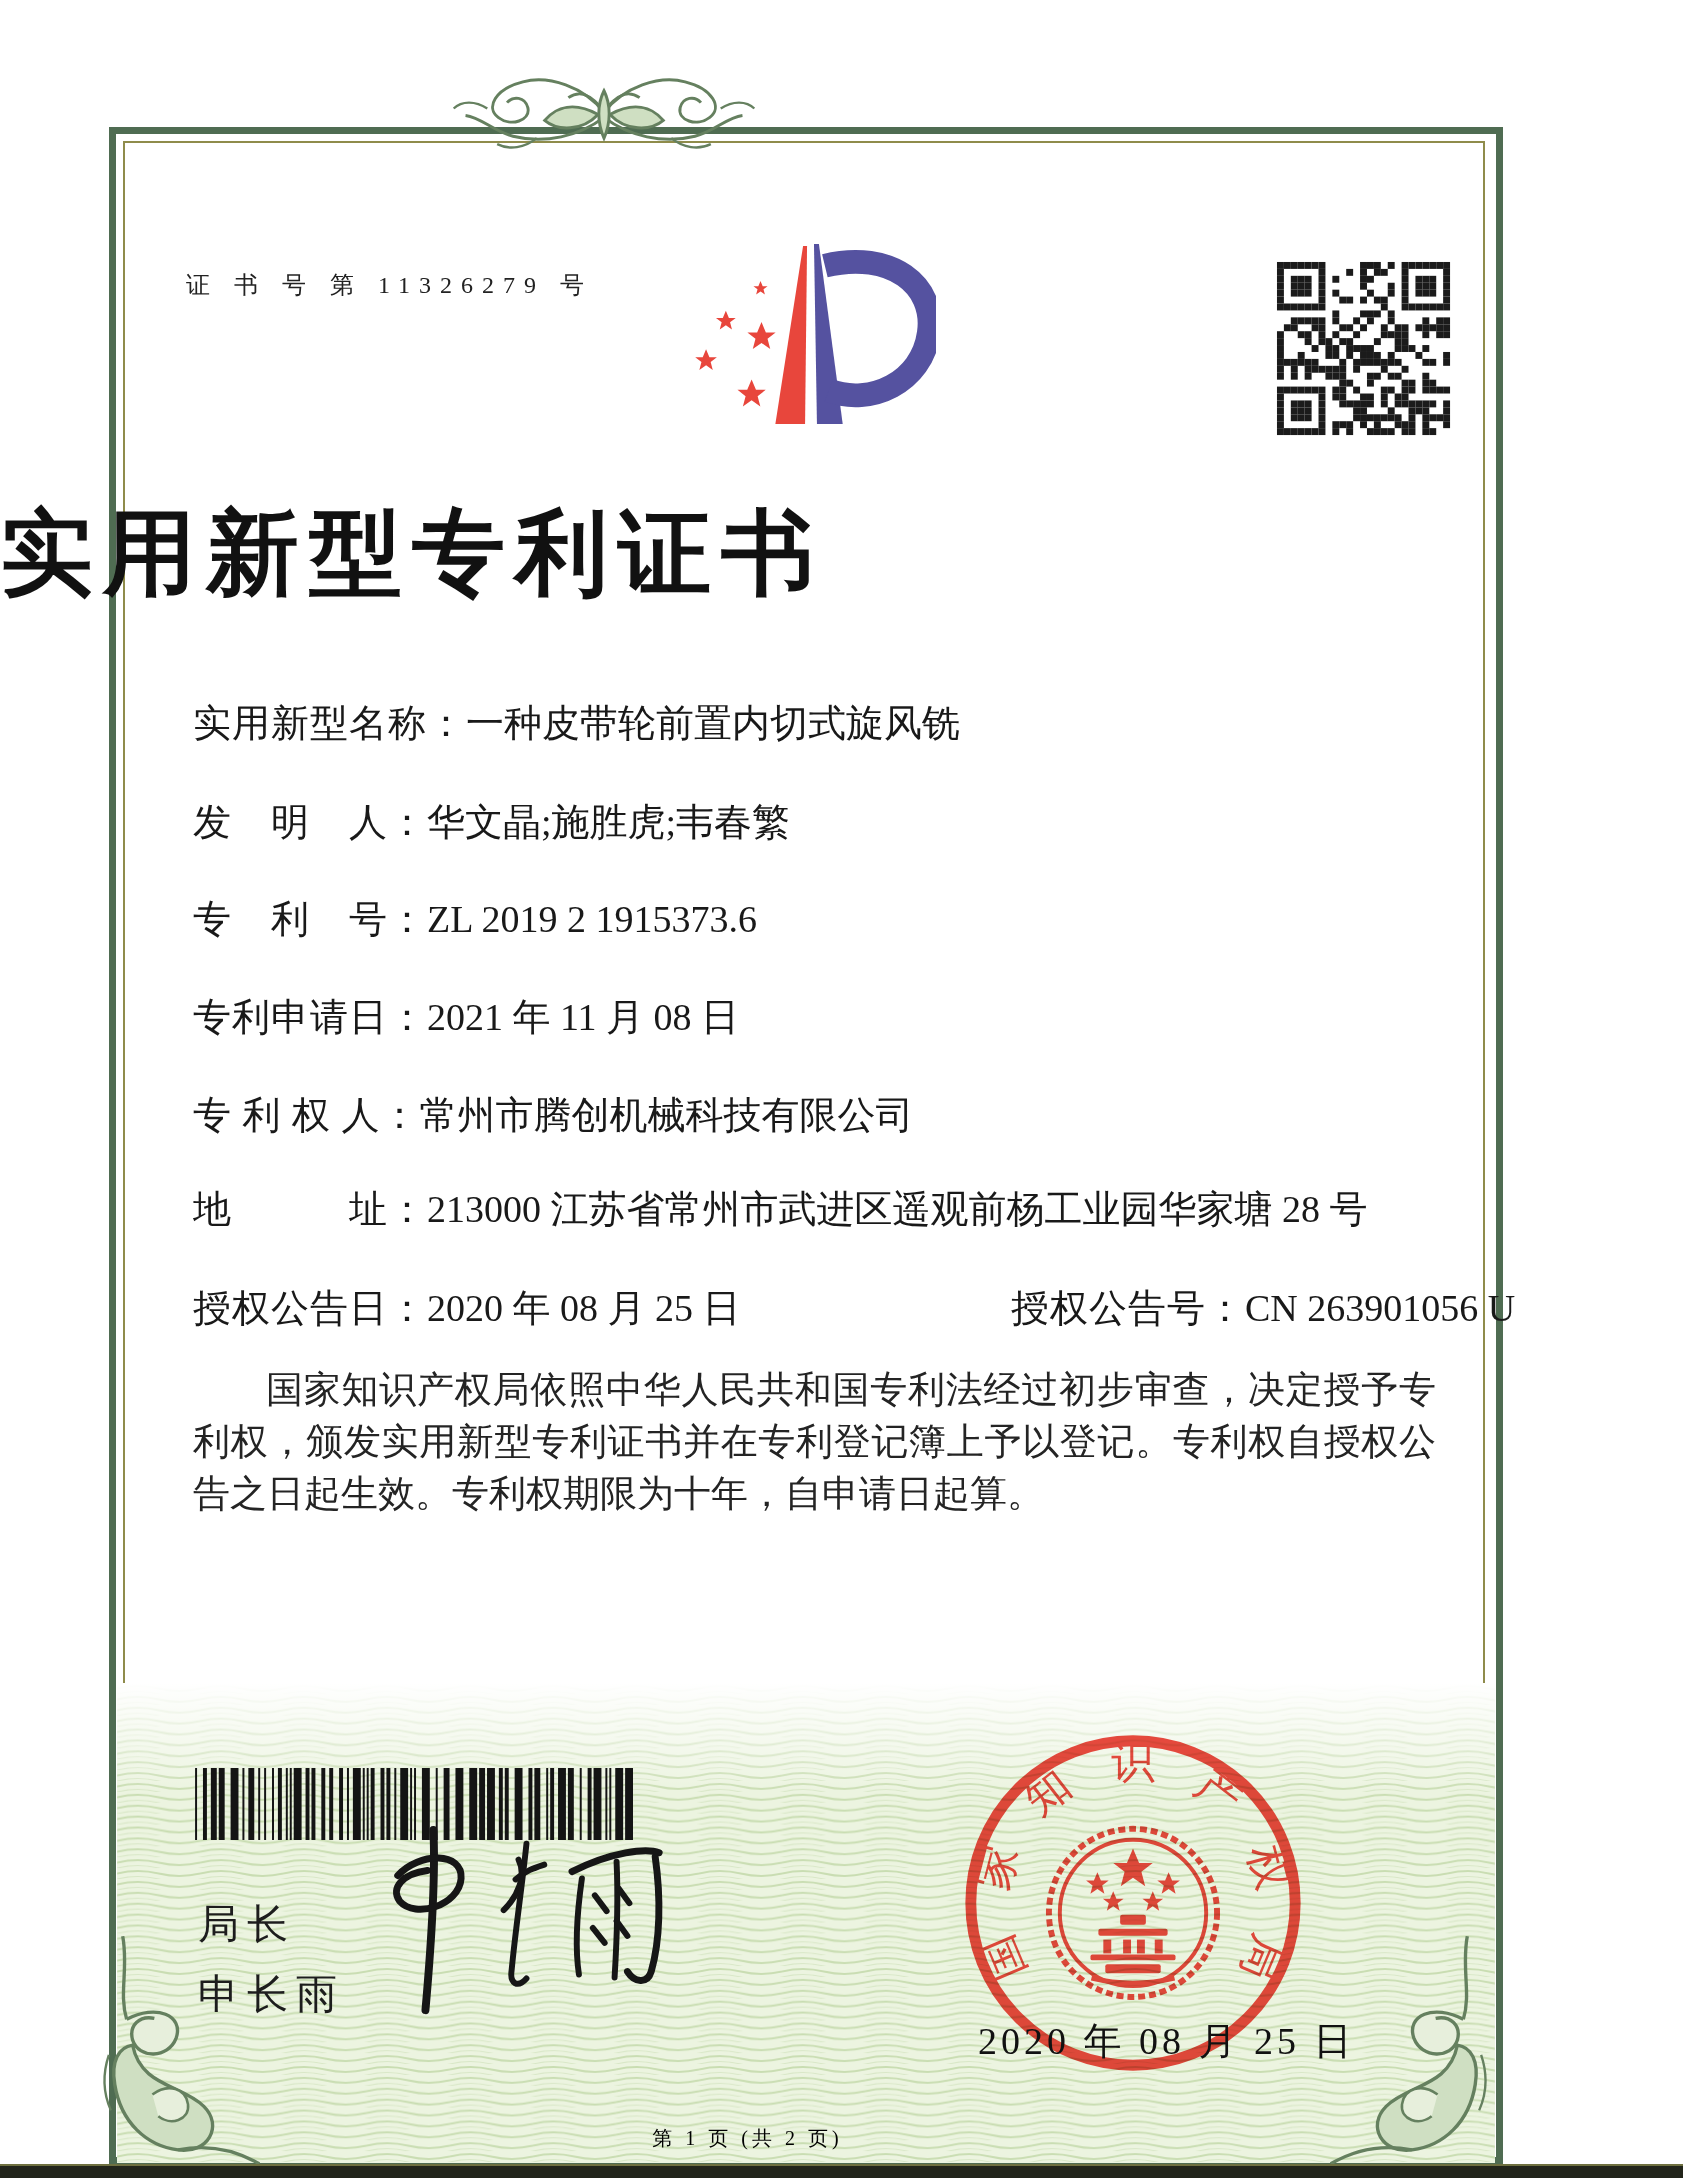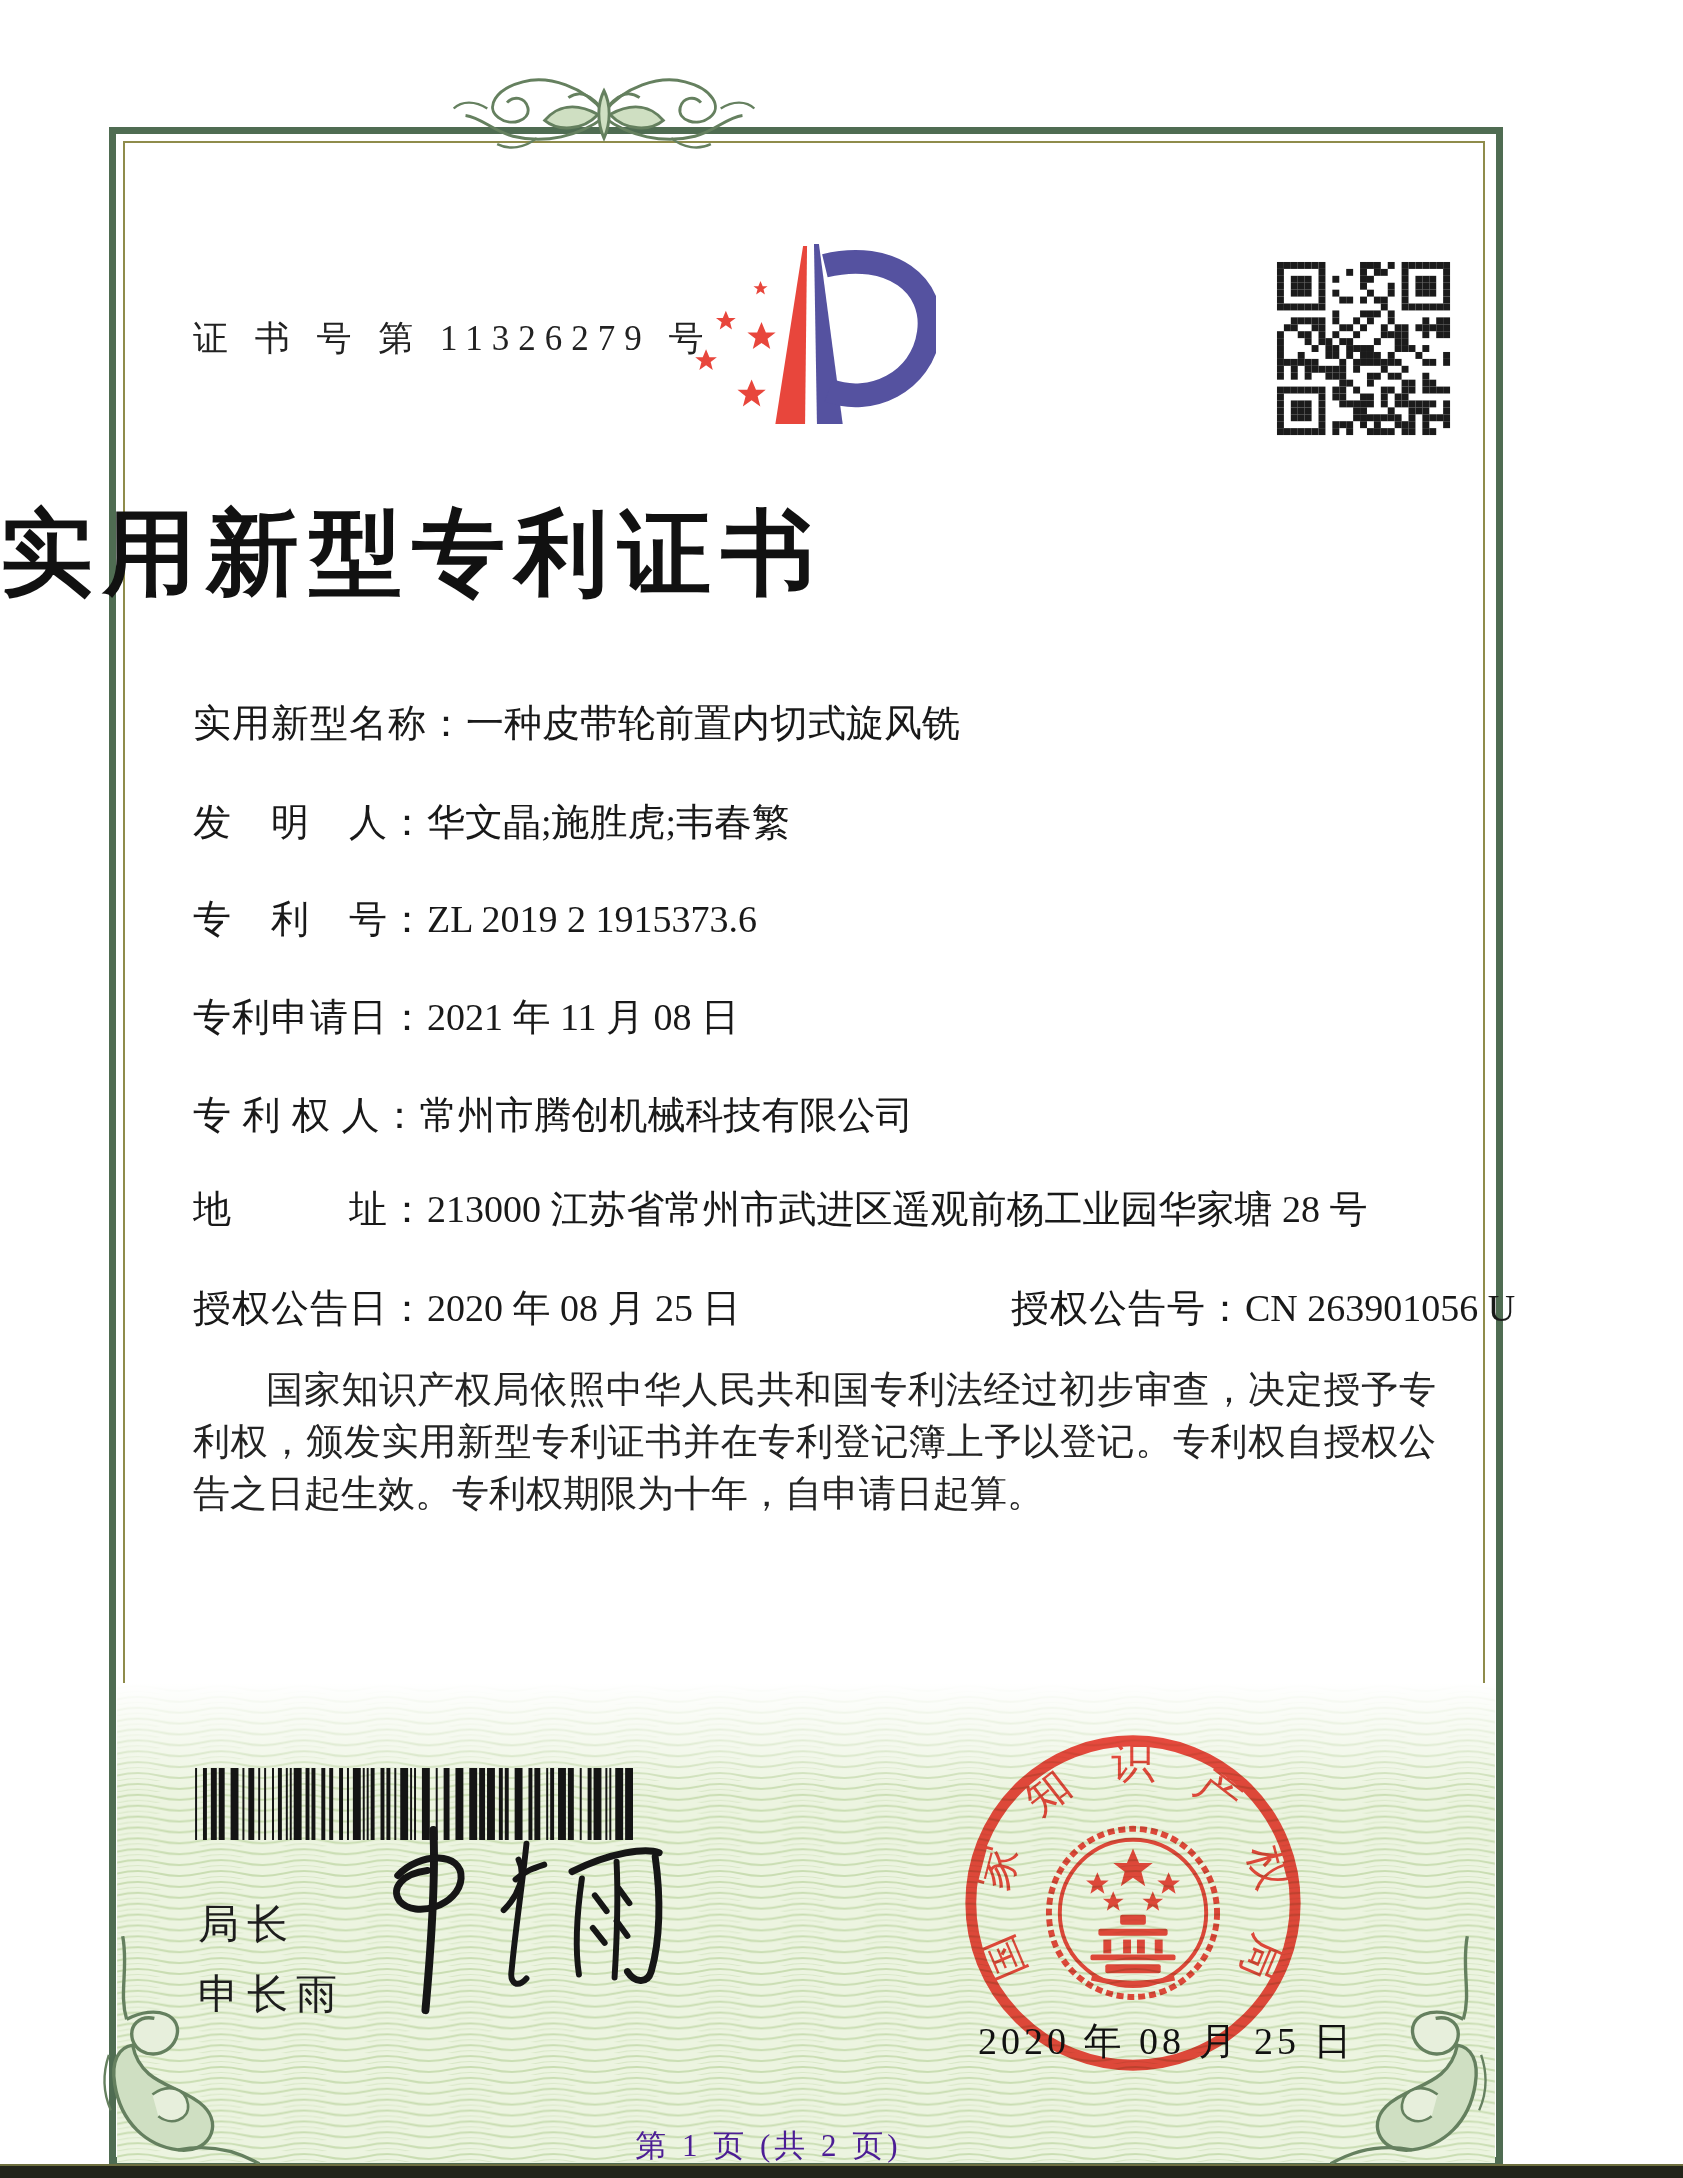"证 书 号 第 11326279" #cert-no { font-size: 35px -> 24px; left: 193px -> 186px; margin-top: 46px -> none }
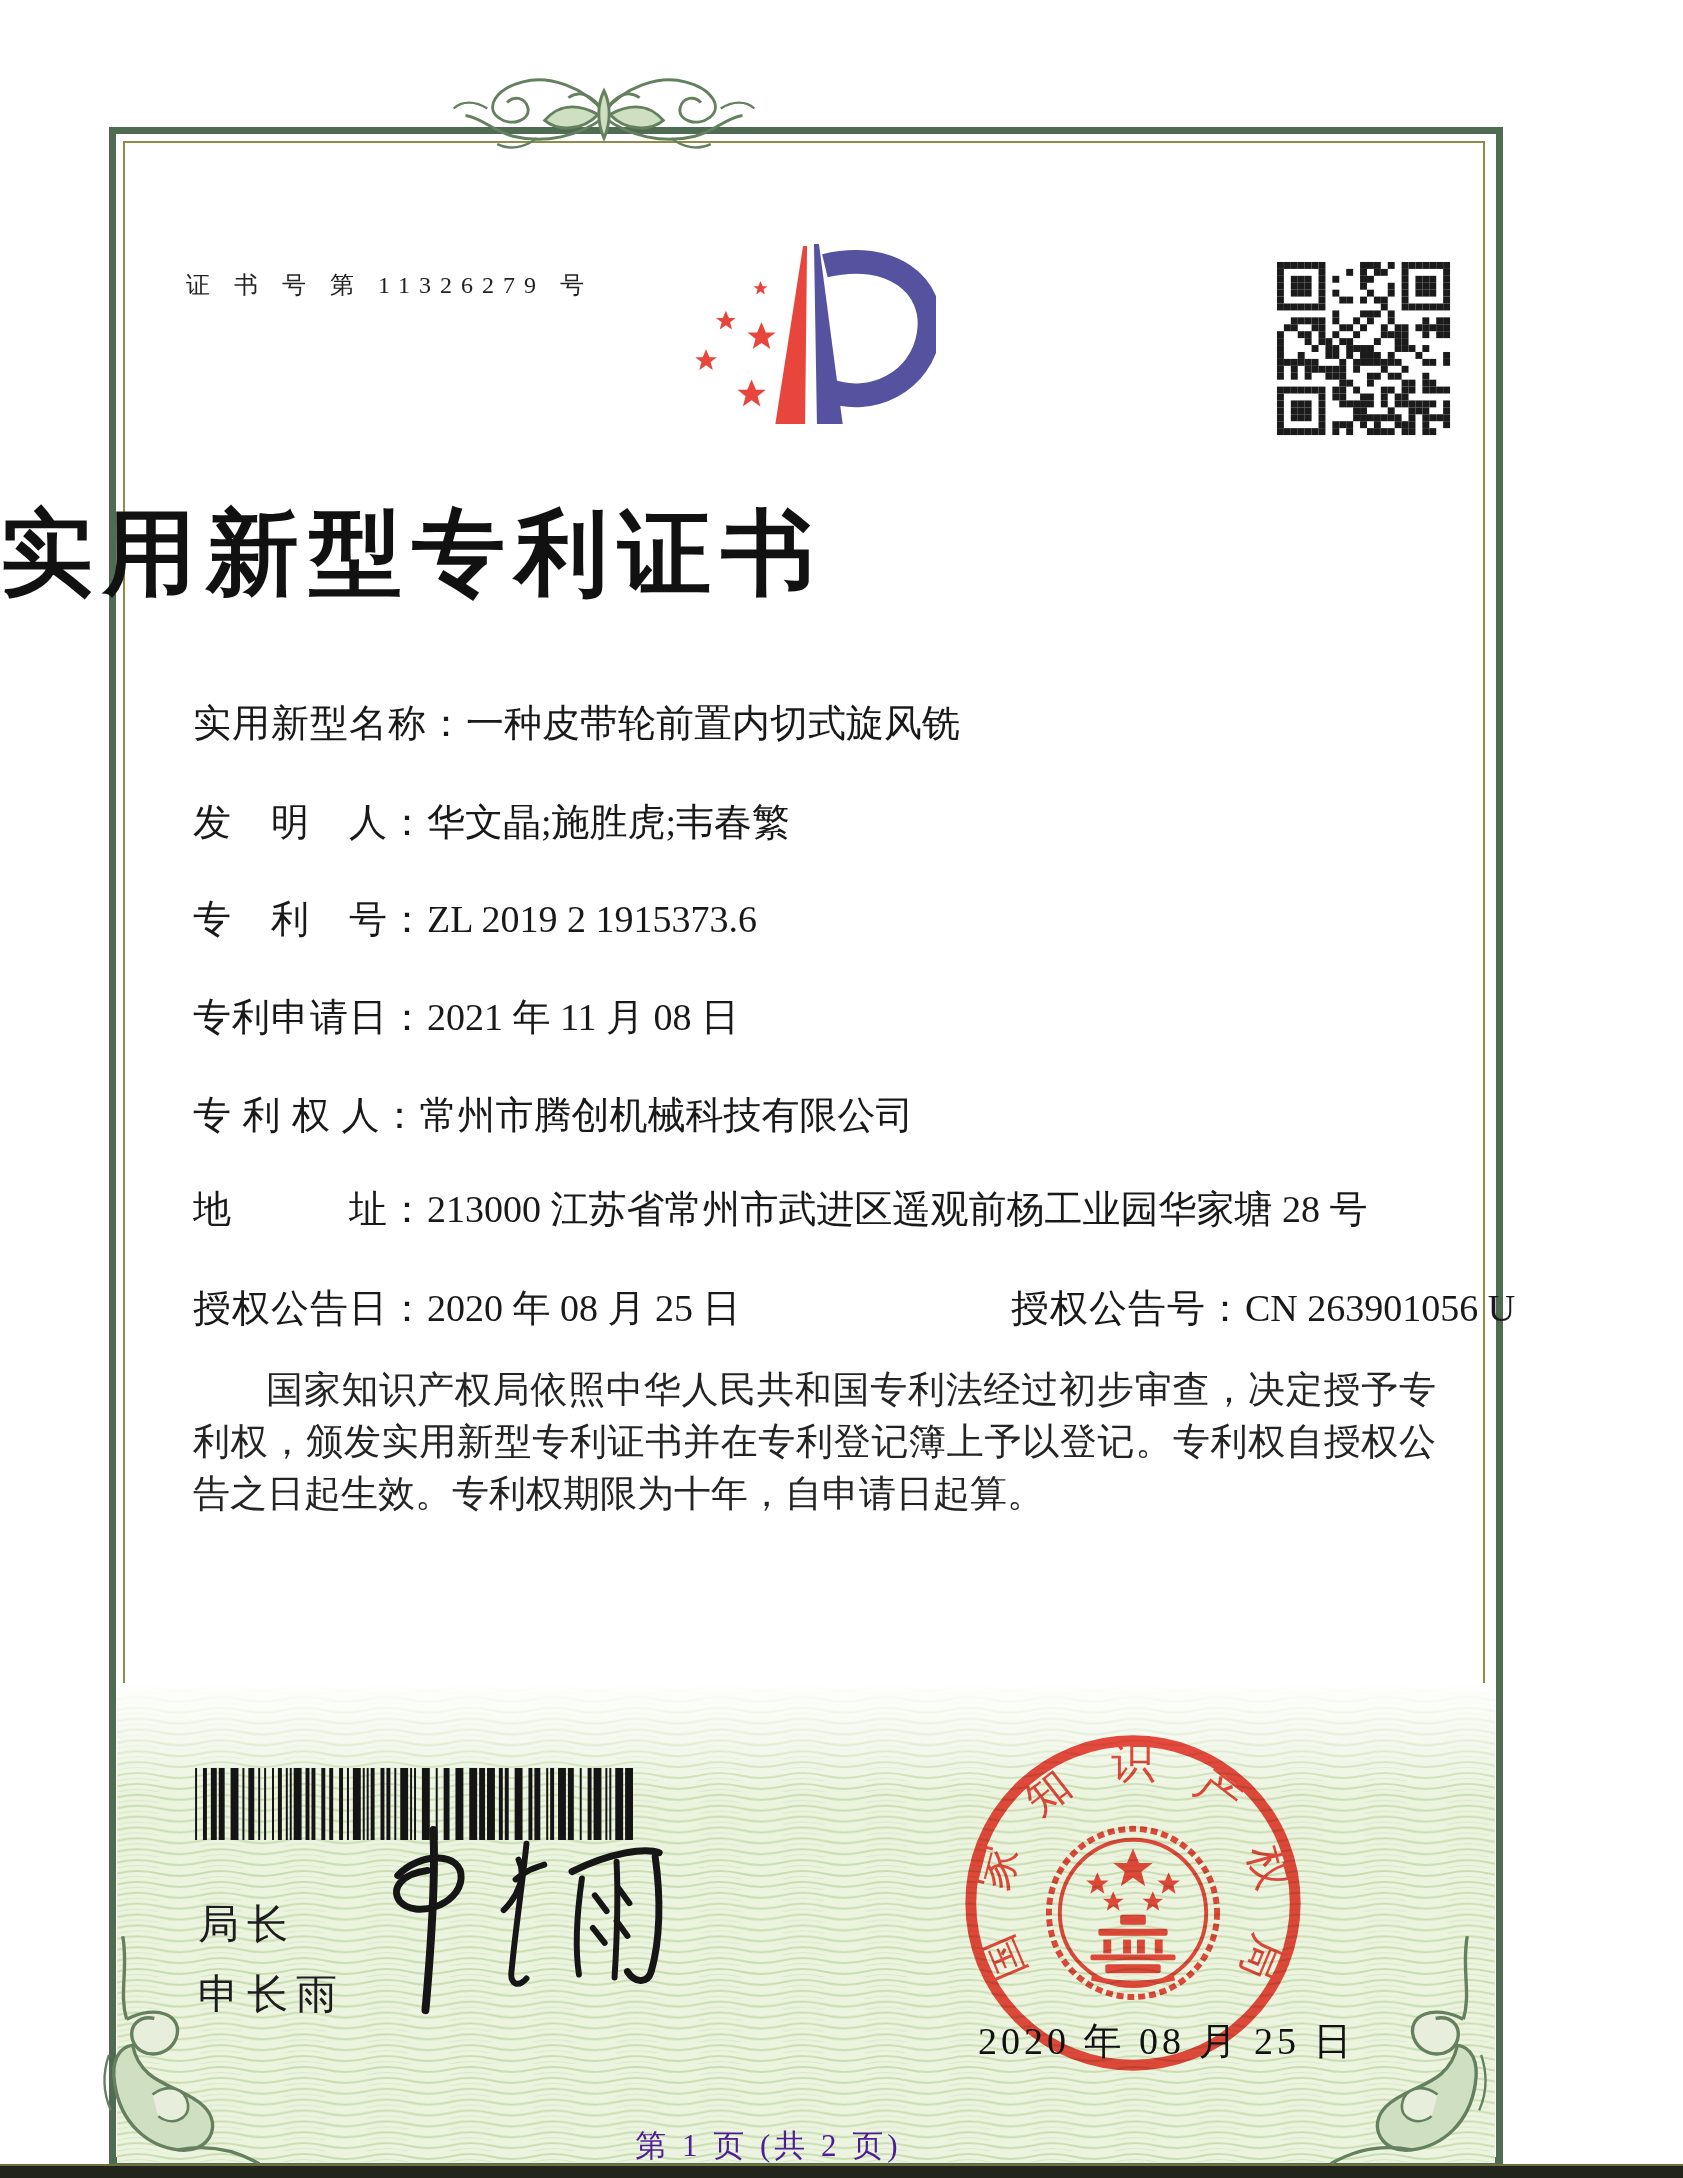"第 1 页 (共 2" #page-footer { color: #4c1d95 -> #000000; font-size: 31px -> 20px; margin-left: 21px -> none }
